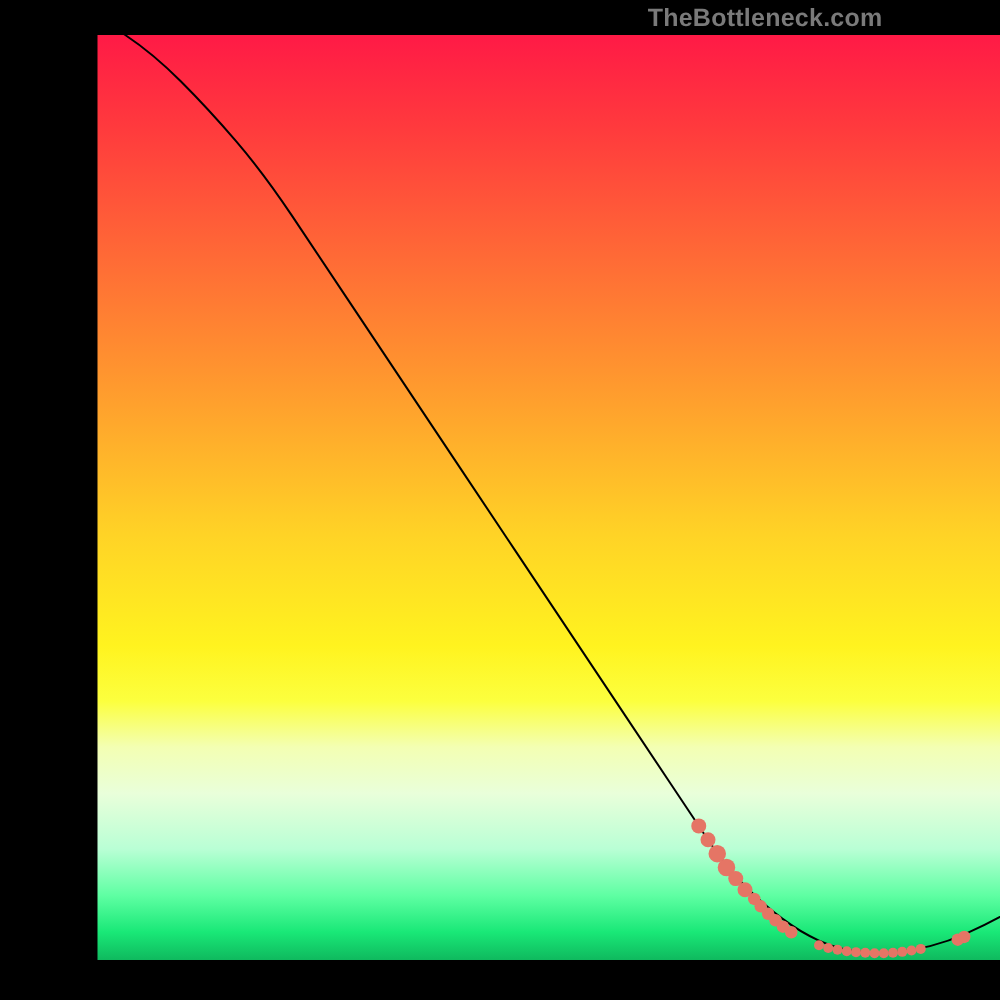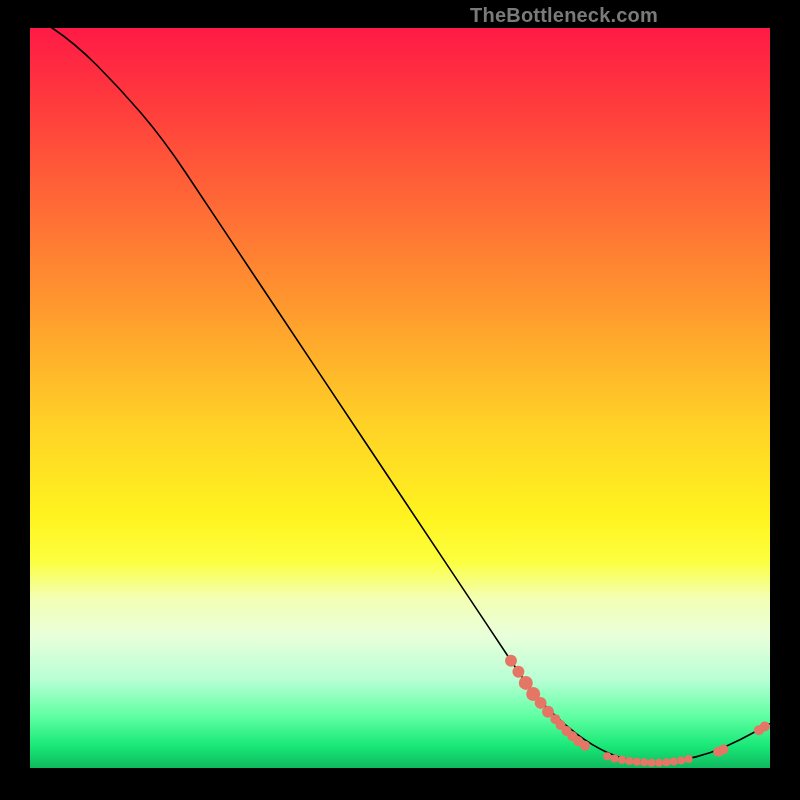"TheBottleneck.com" .stage { margin-left: none -> 48px }
